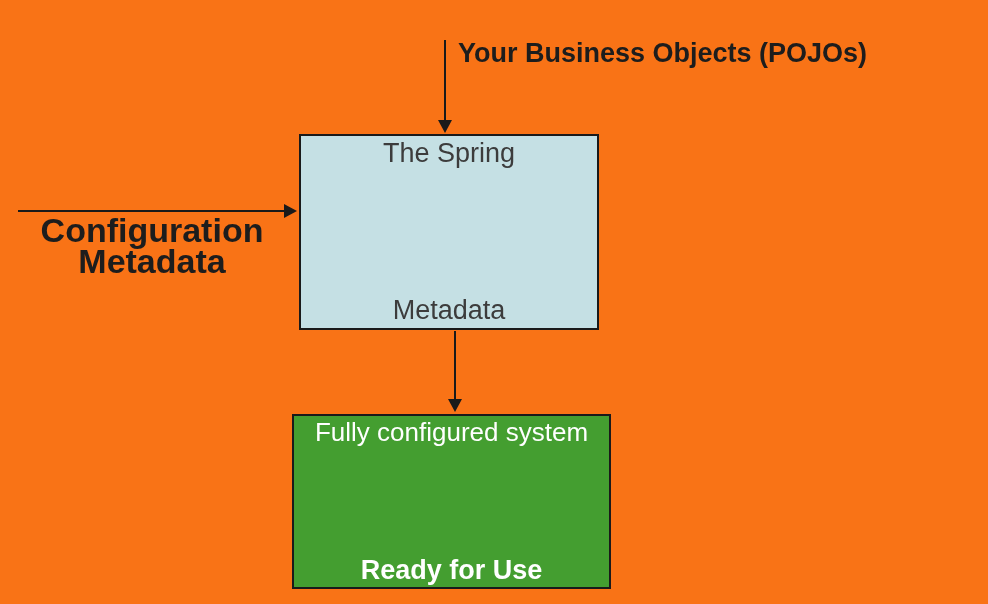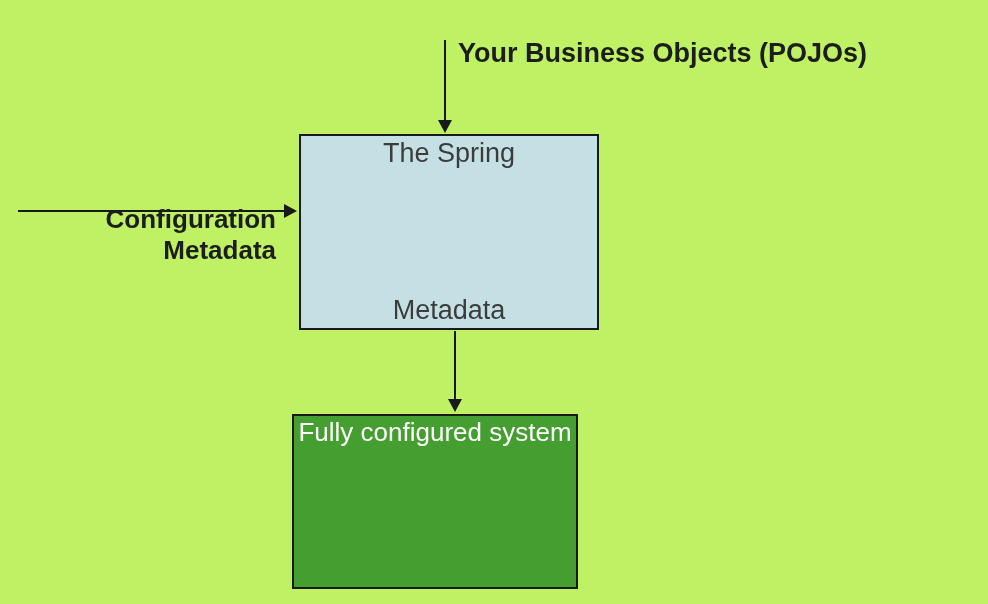"Your Business Objects (POJOs)" .canvas { background: #bef264 -> #f97316 }
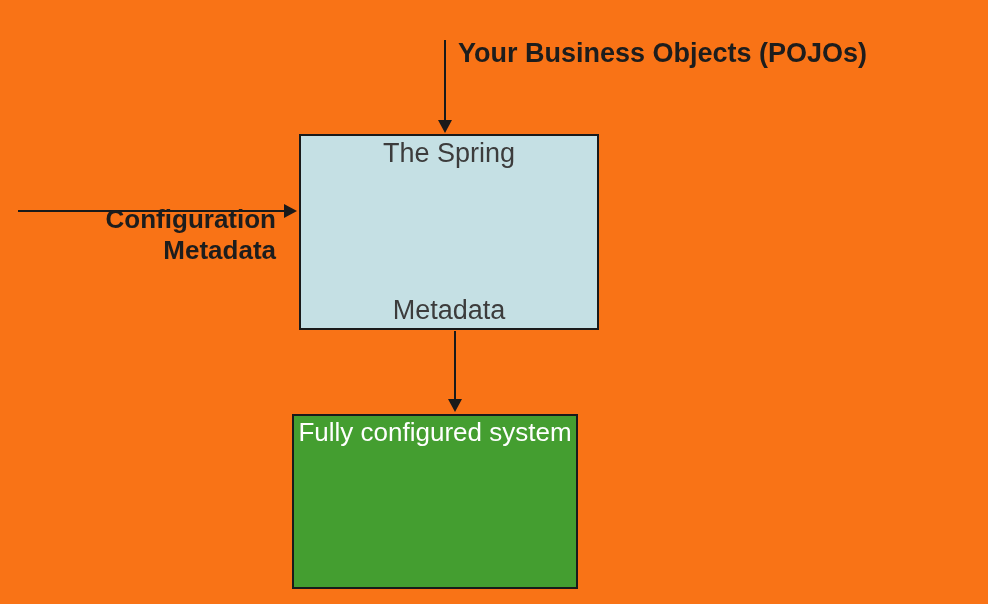"Configuration" #label-config { font-size: 26px -> 34px; text-align: right -> center; top: 204px -> 215px }
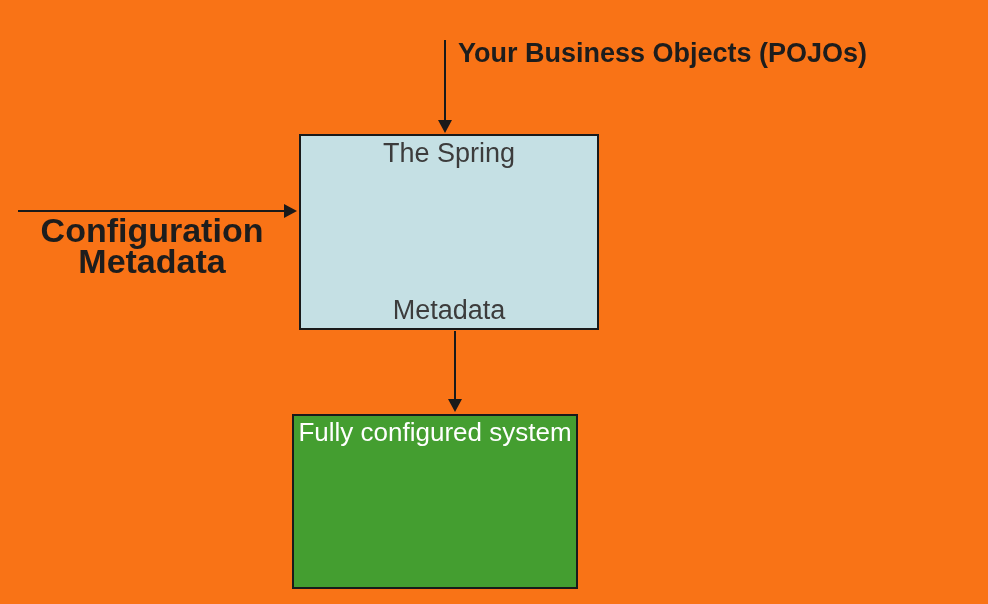"Fully configured system" #output-box { width: 286px -> 319px }
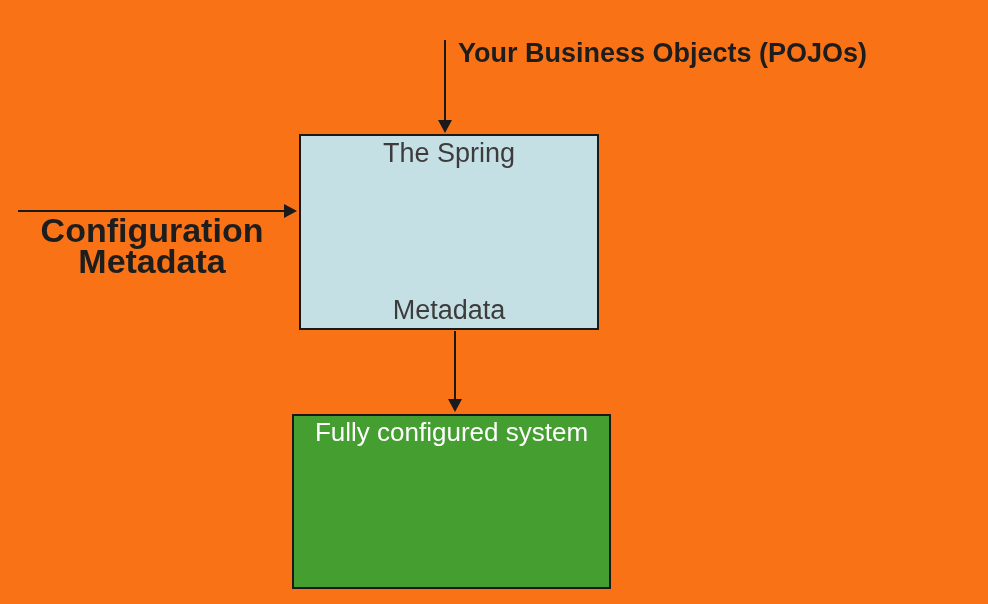"Ready for Use" div.bold-line { html: none -> <div>Ready for Use</div> }
